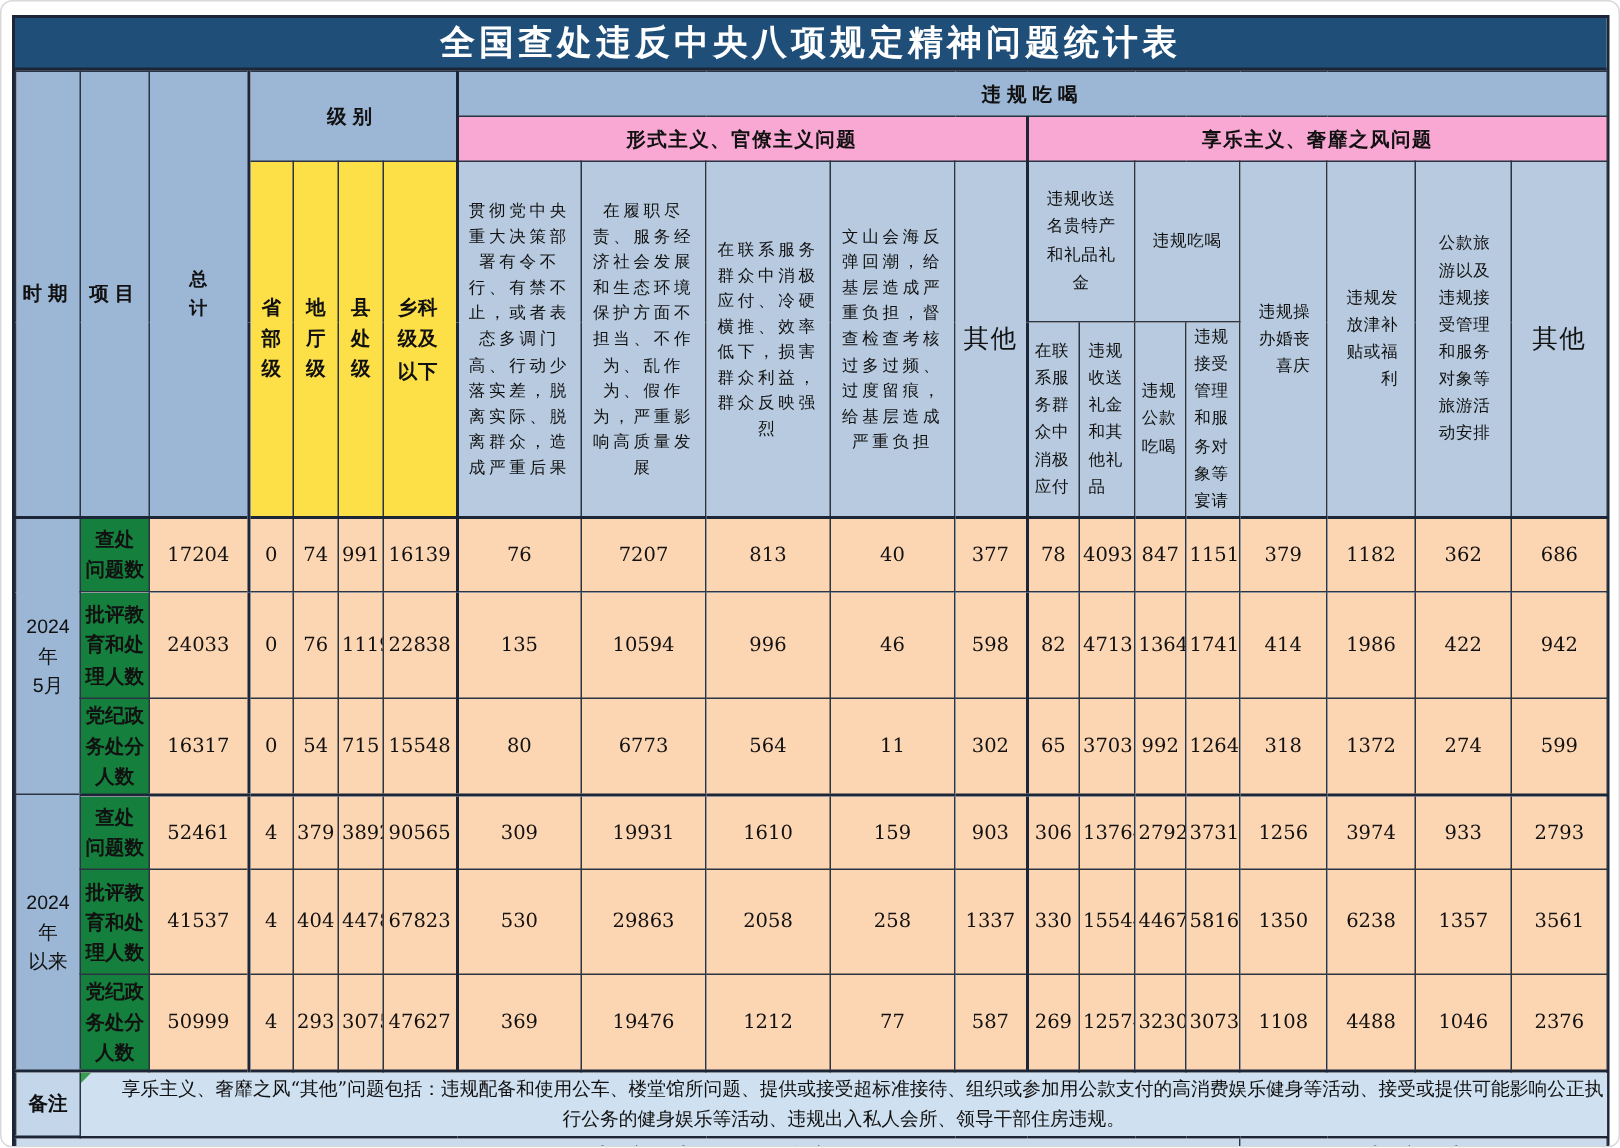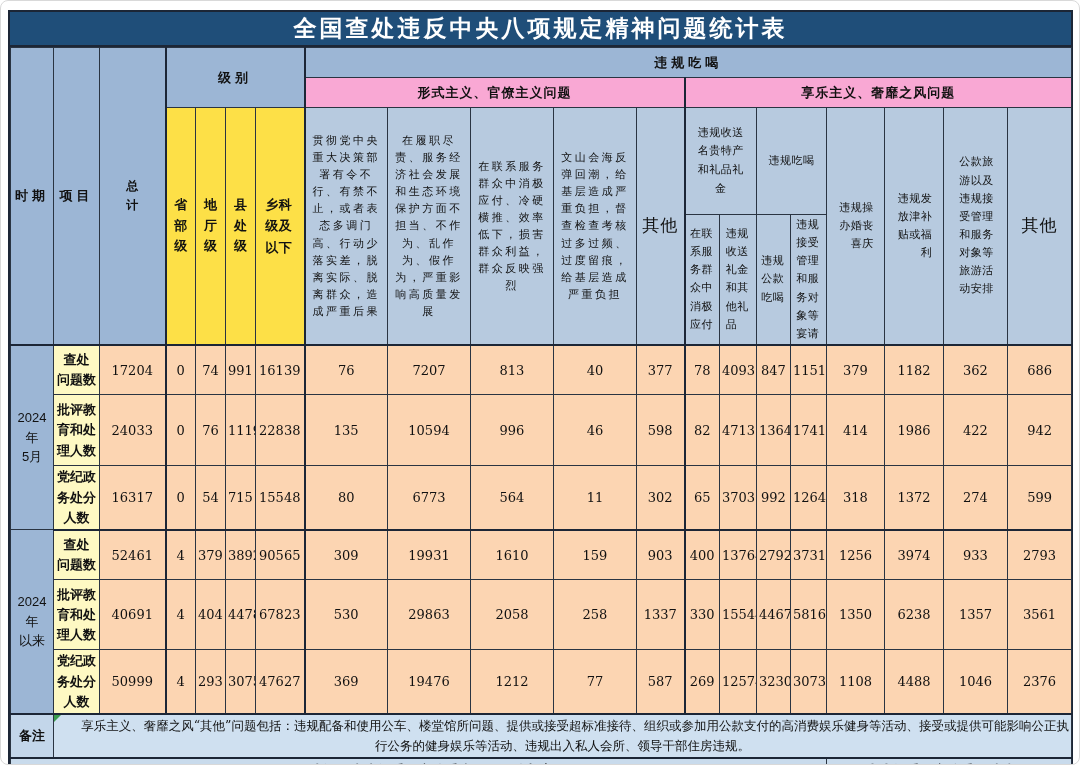"查处" .item { background: #fef9c3 -> #15803d }
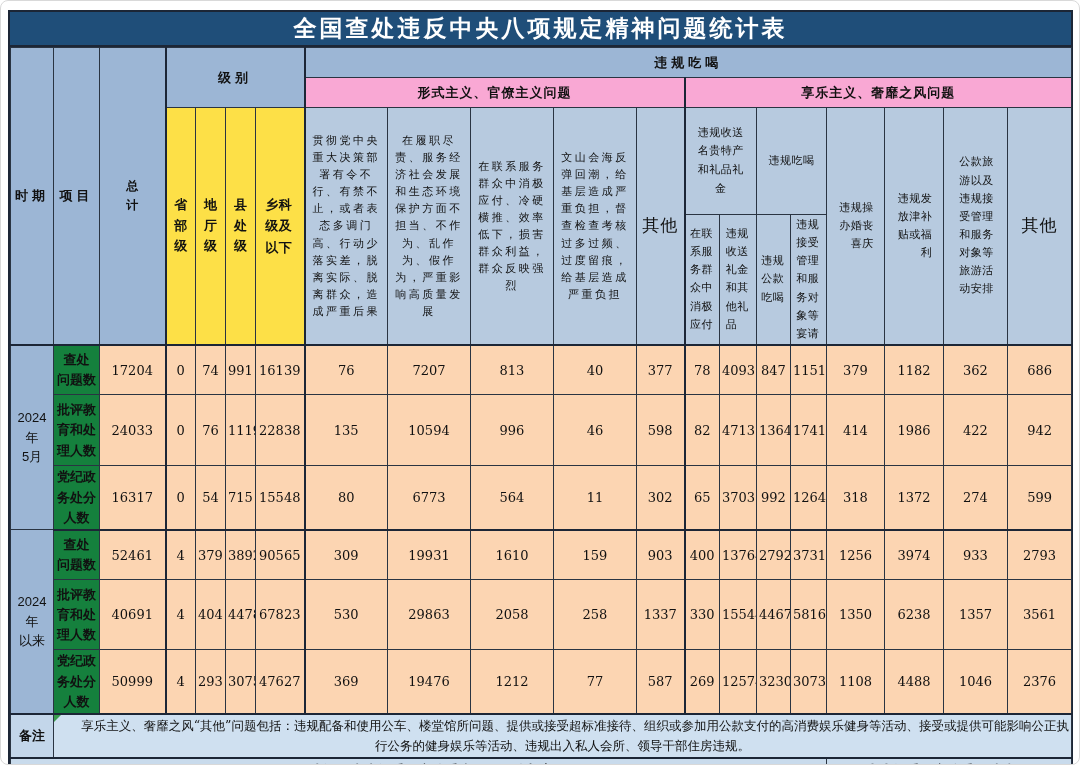"400" td.num { text: 400 -> 306 }
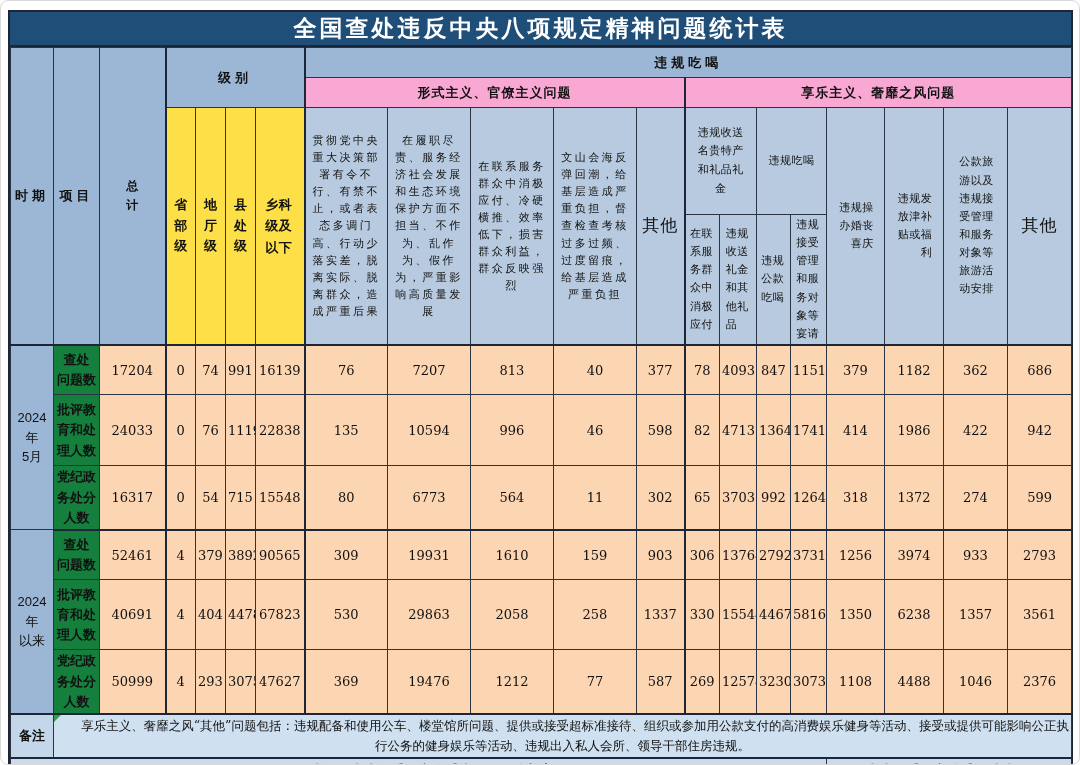"40691" td.num { text: 40691 -> 41537 }
